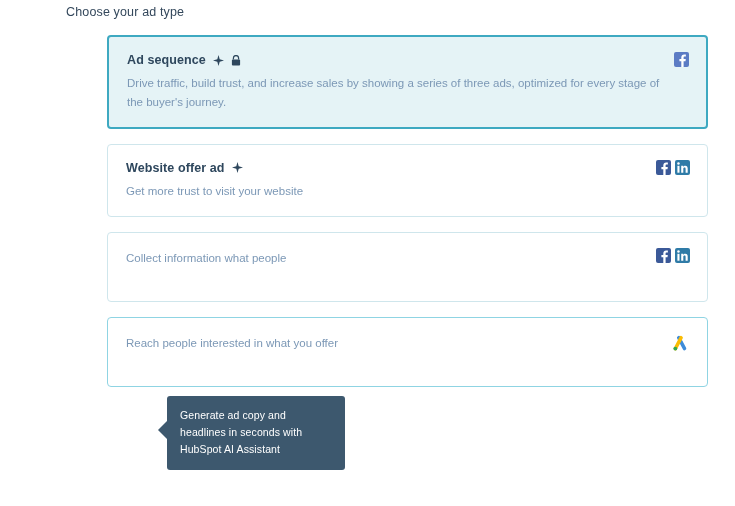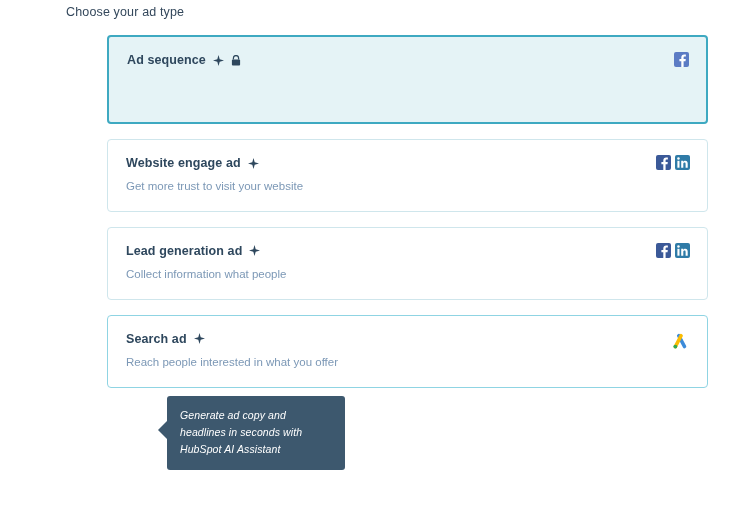"Drive traffic, build trust, and" div.card-desc { html: none -> <div>Drive traffic, build trust, and increase sales by showing a series of three ads, optimized for every stage of the buyer's journey.</div> }
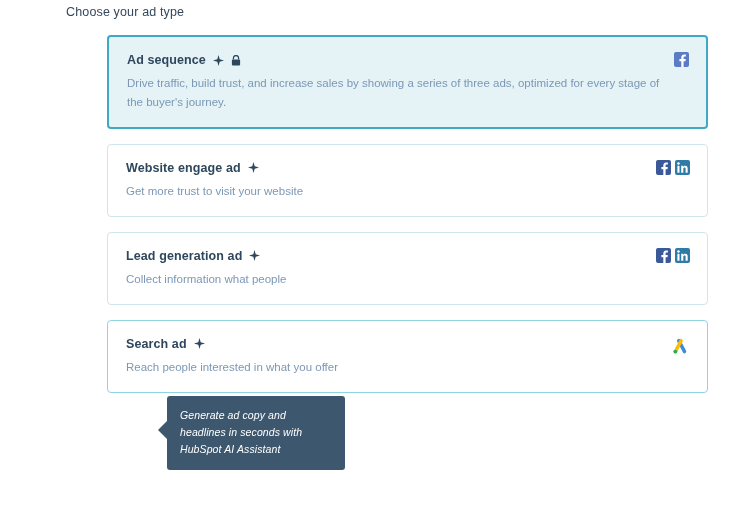"Website engage ad" div.card-title { text: engage -> offer }
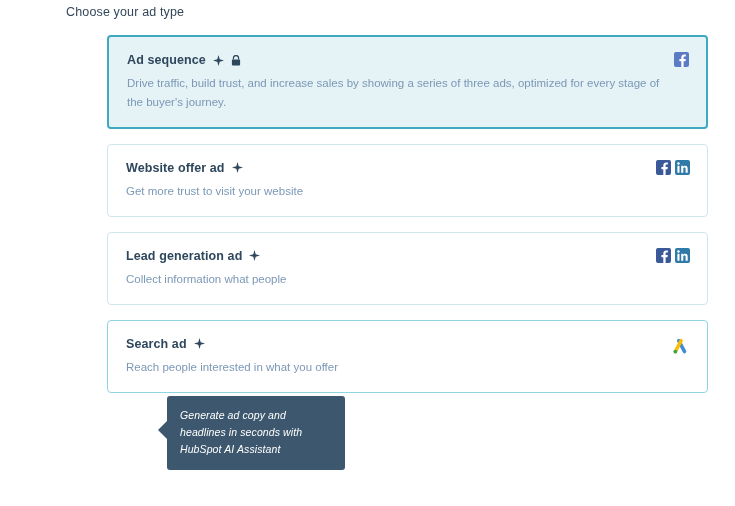"Lead generation ad" div.card-head { html: <div> <div>Lead generation ad</div> <span> <svg> <path></path> </svg> </span> </div> -> none }
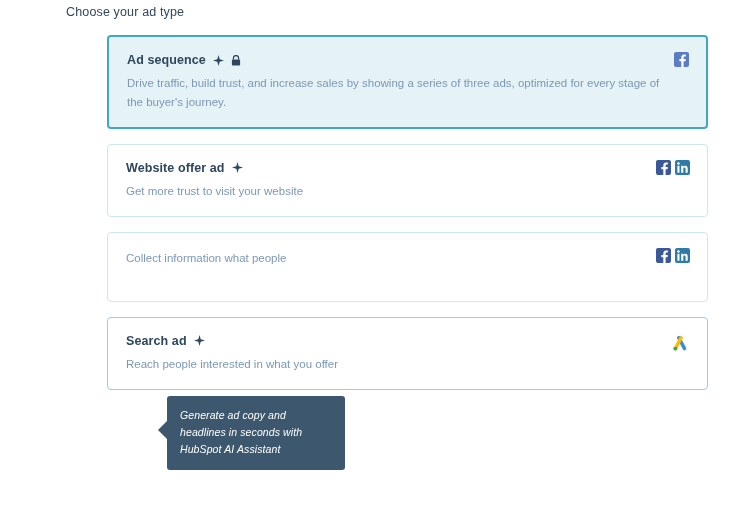"Search ad" div.card-head { html: <div> <div>Search ad</div> <span> <svg> <path></path> </svg> </span> </div> -> none }
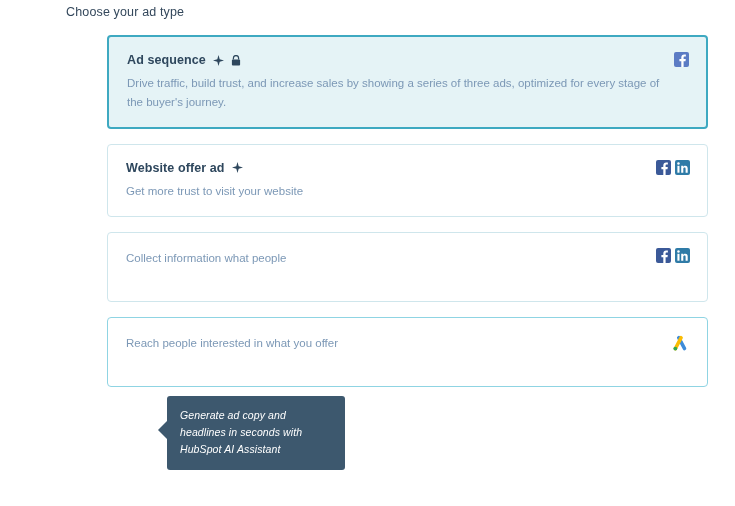"Generate ad copy and headlines" .tooltip { font-style: italic -> none }
